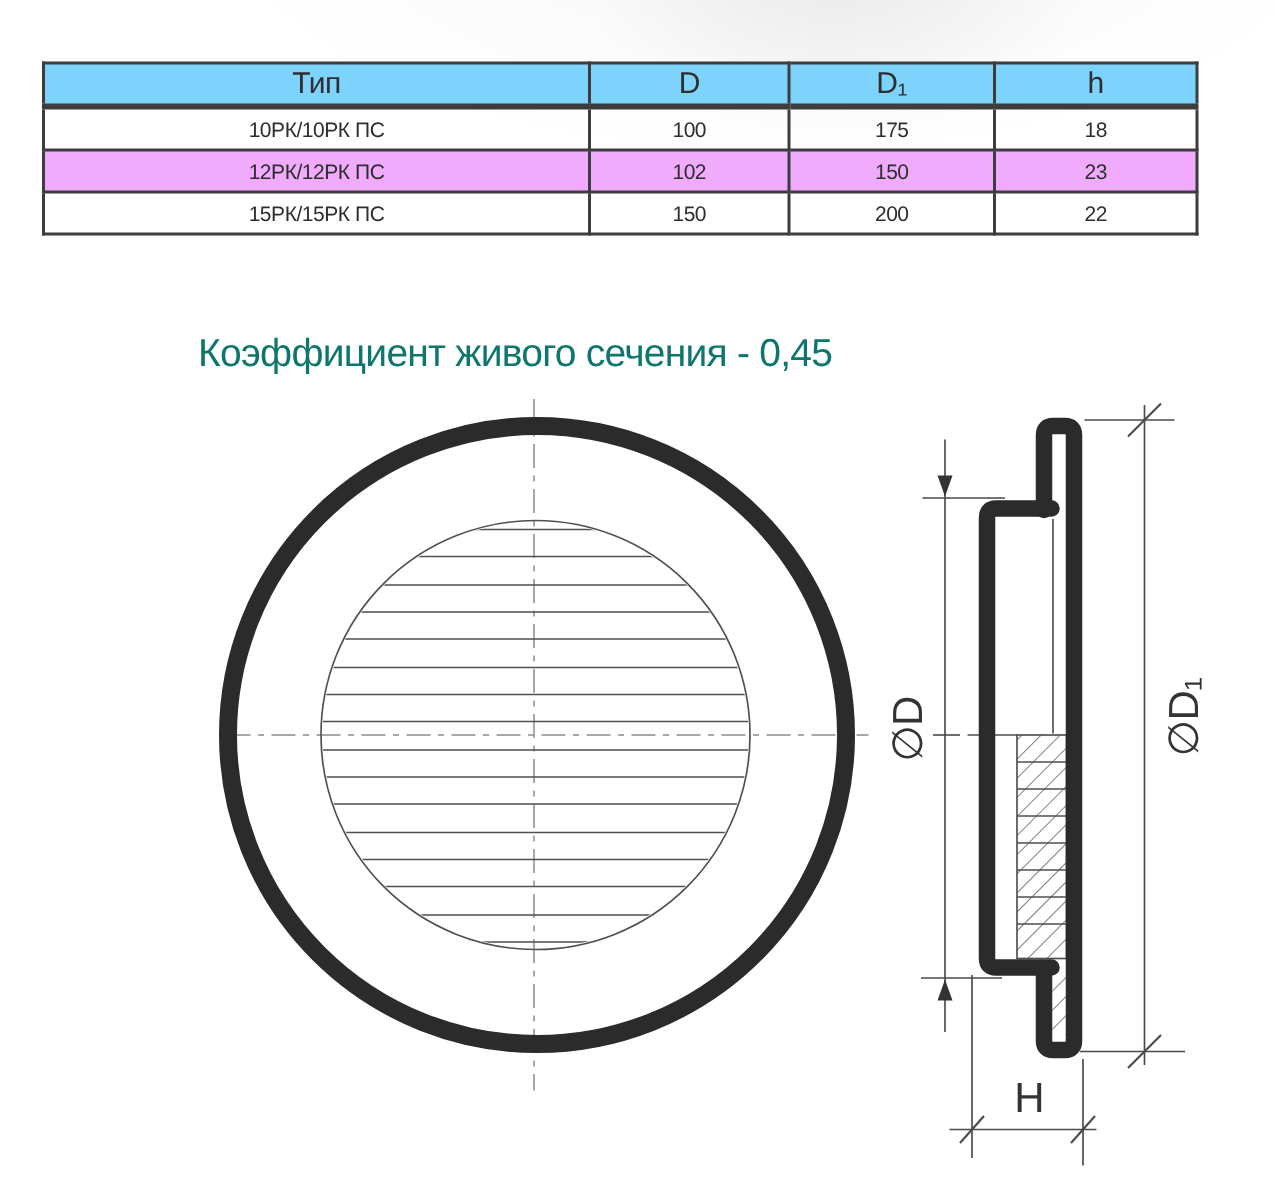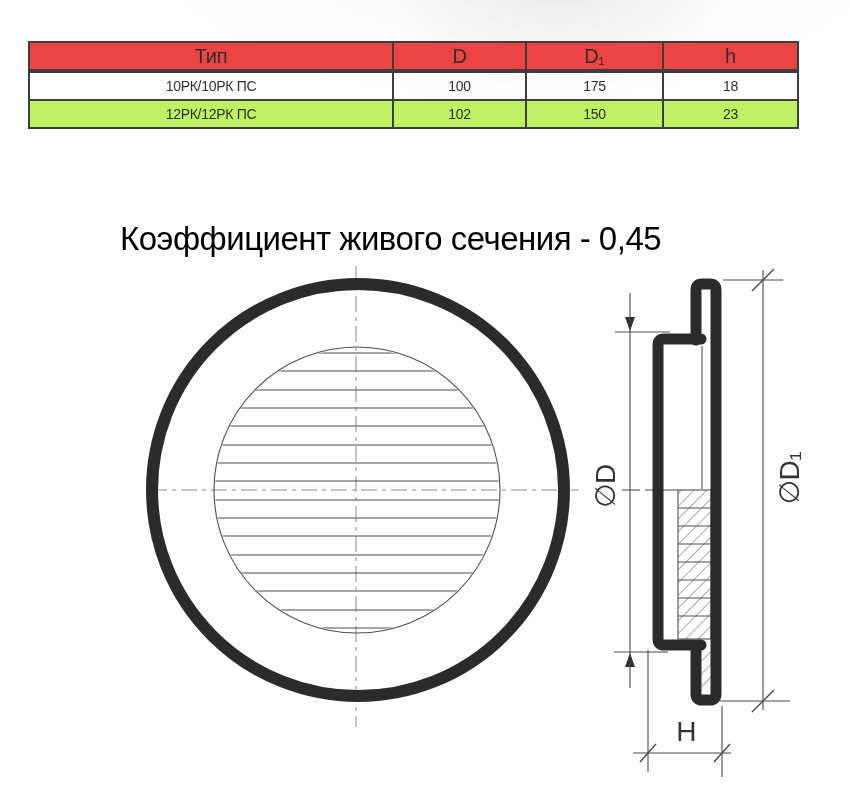"Тип" table.spec th { background: #ef4444 -> #7dd3fc }
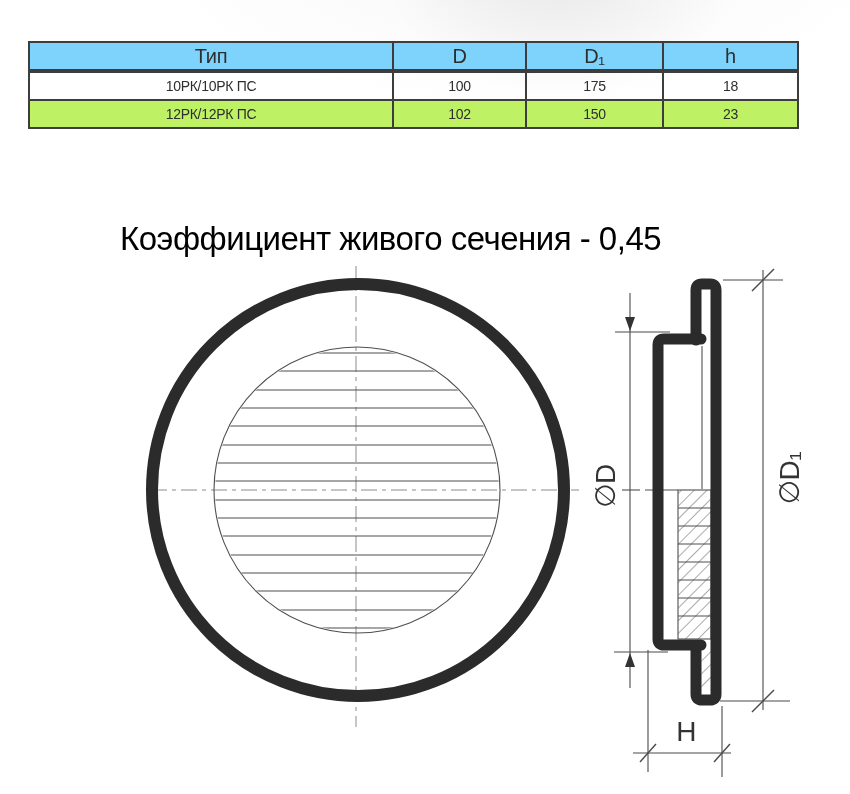"12РК/12РК ПС" table.spec tr.alt td { background: #bef264 -> #f0abfc }
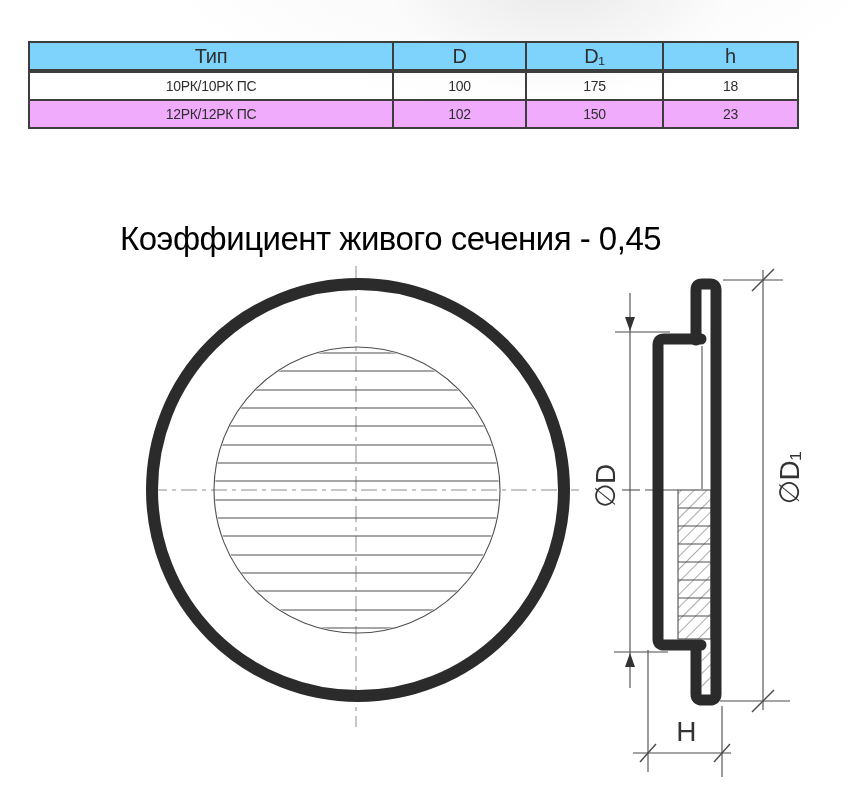"15РК/15РК ПС" tr { html: none -> <tr> <td>15РК/15РК ПС</td> <td>150</td> <td>200</td> <td>22</td> </tr> }
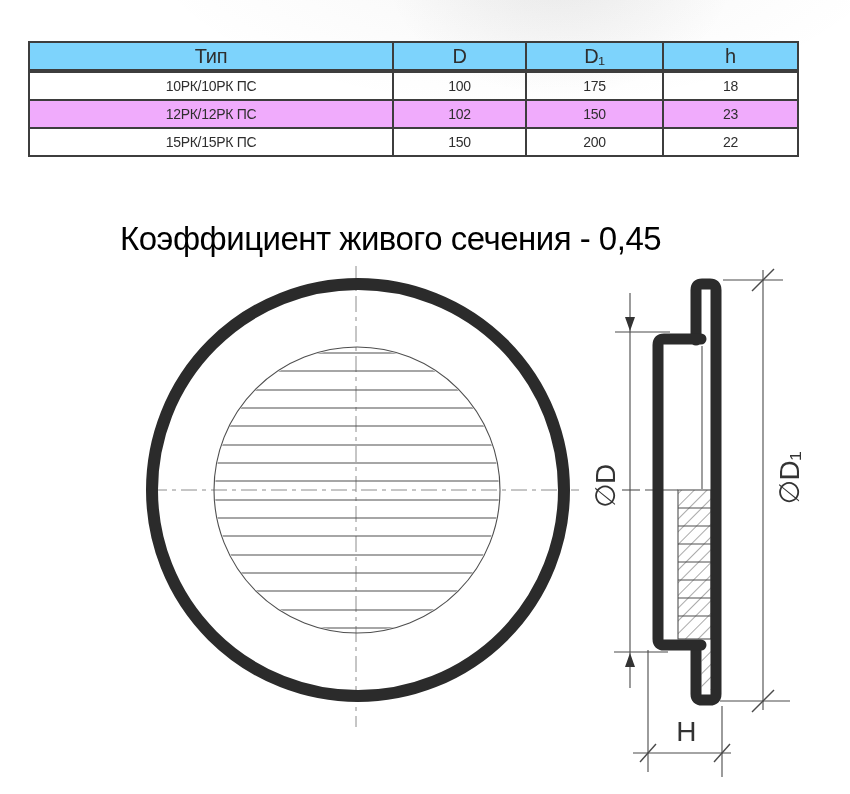"Коэффициент живого сечения - 0,45" .caption { color: #000000 -> #0f766e; font-size: 33px -> 26px; left: 120px -> 132px }
